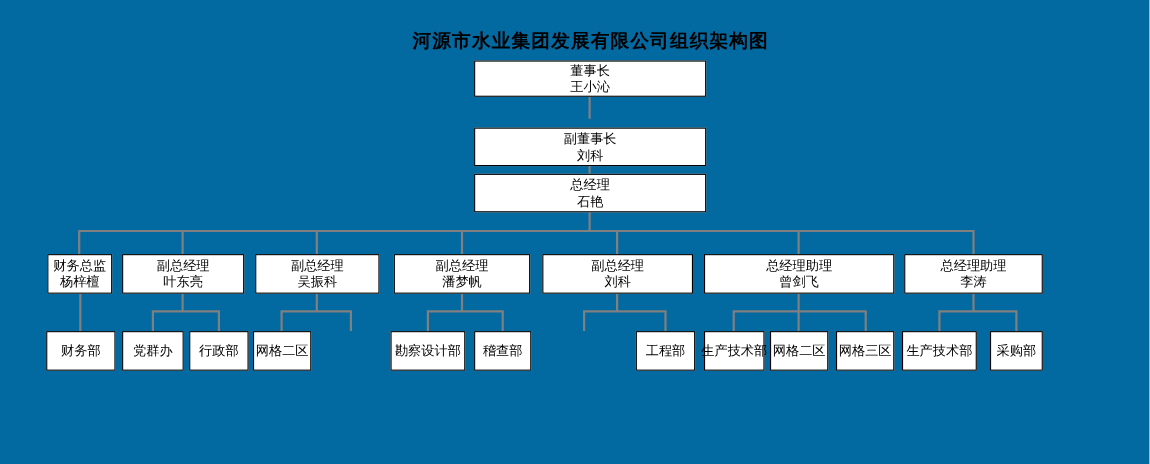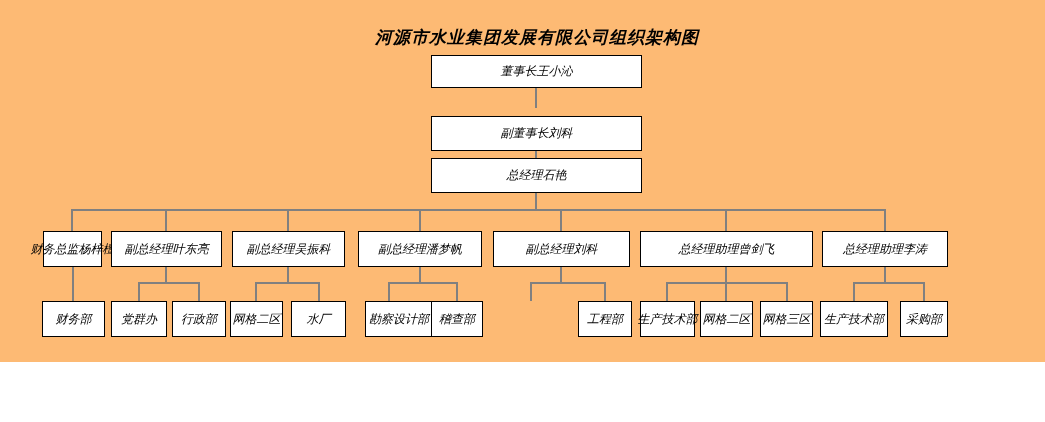"河源市水业集团发展有限公司组织架构图" #canvas { background: #fdba74 -> #0369a1; font-style: italic -> none; height: 362px -> 422px }
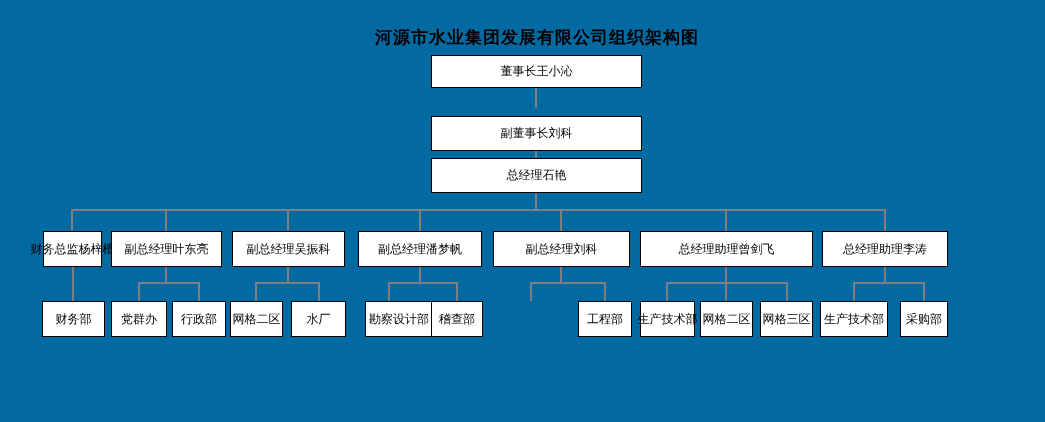"董事长" .node { flex-direction: none -> column }
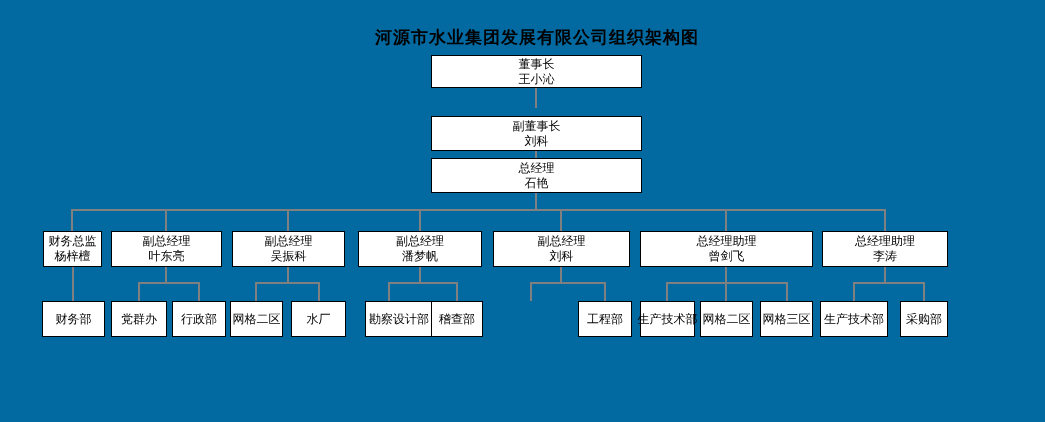"水厂" div.node { html: <div> <span>水厂</span> </div> -> none }
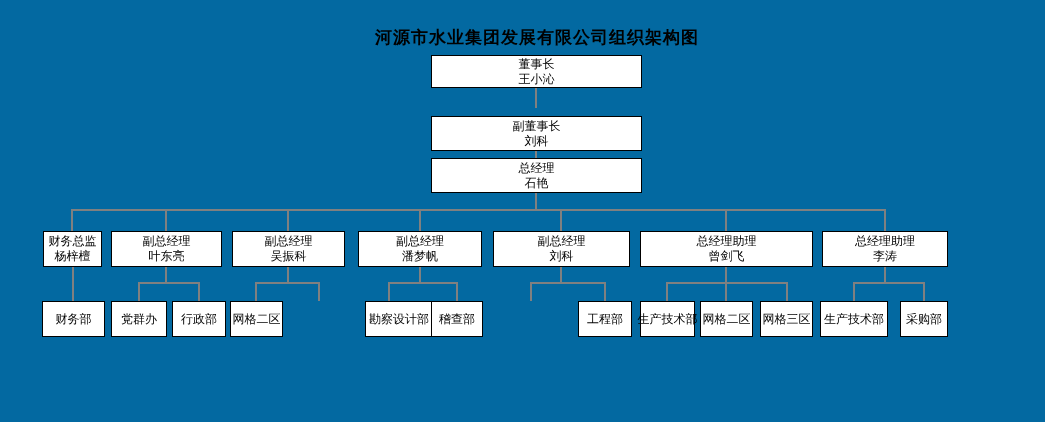"勘察设计部" div.node { left: 365px -> 355px }
